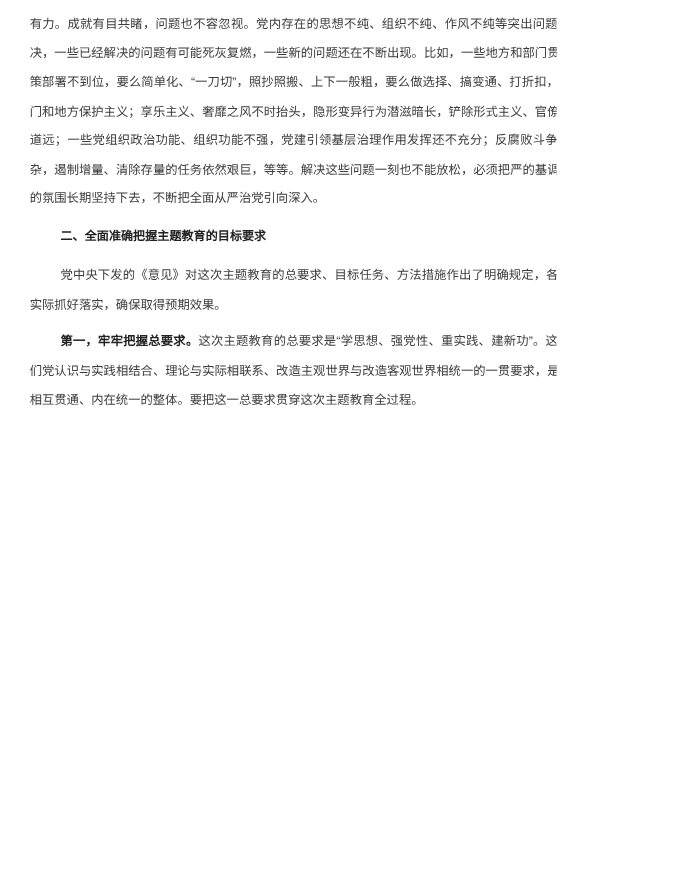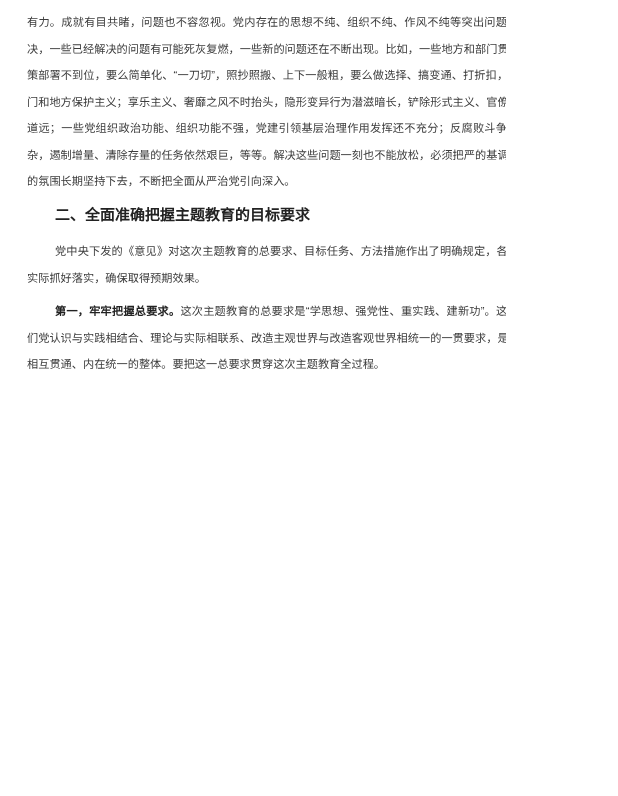"二、全面准确把握主题教育的目标要求" .heading { font-size: 15px -> 11px }
